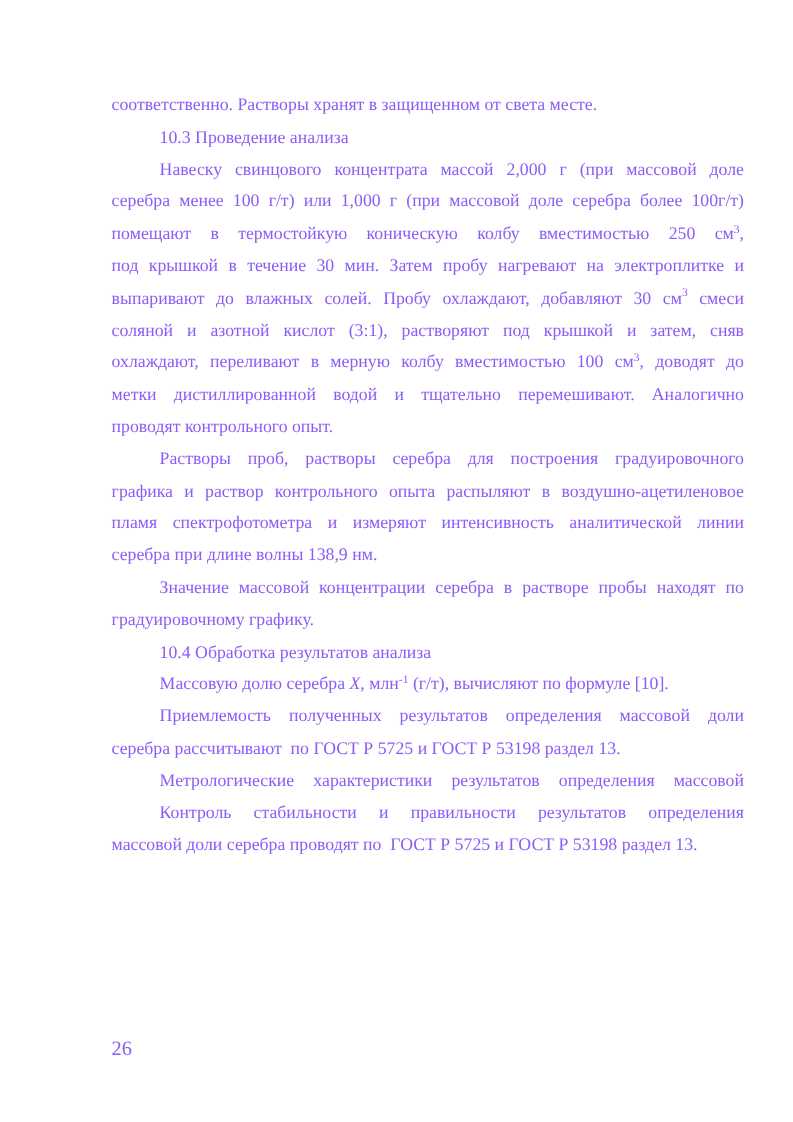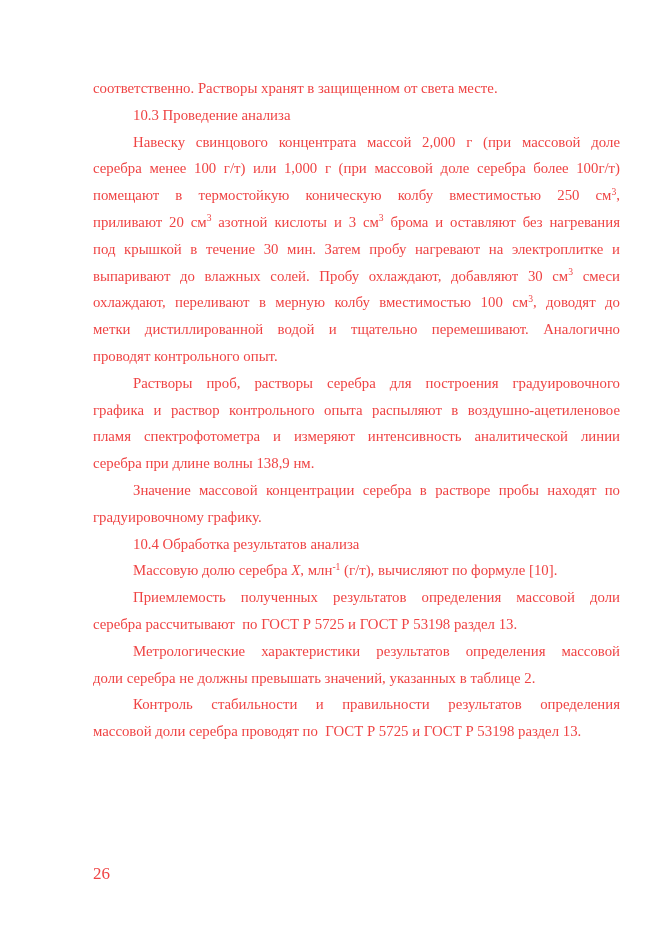"соответственно. Растворы хранят в" .page { color: #ef4444 -> #8b5cf6 }
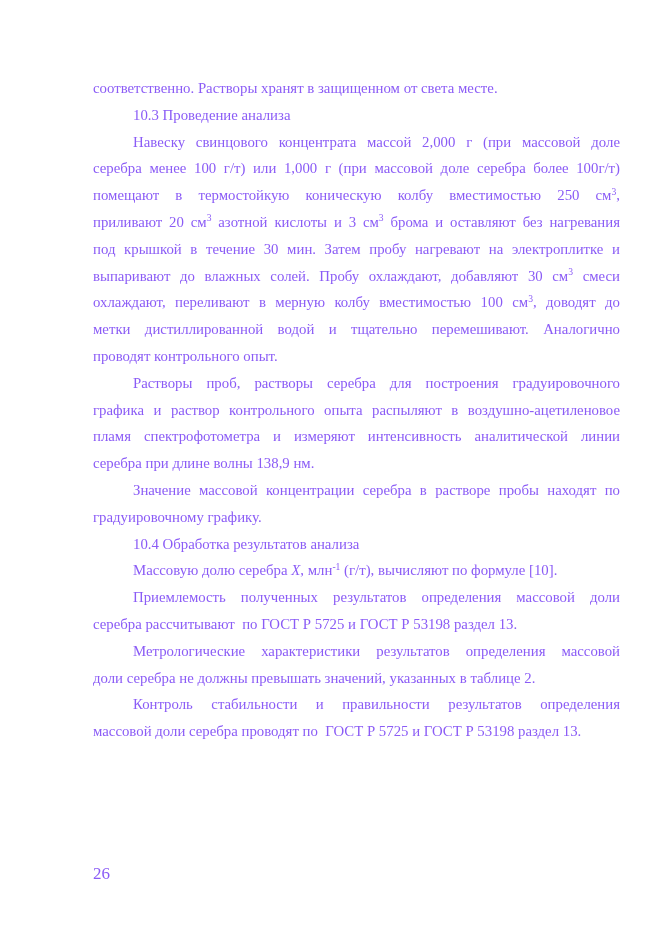"приливают 20 см3 азотной кислоты" div.line { html: <div><span>приливают 20 см</span><span>3</span><span> азотной кислоты и 3 см</span><span>3</span><span> брома и оставляют без нагревания</span></div> -> none }
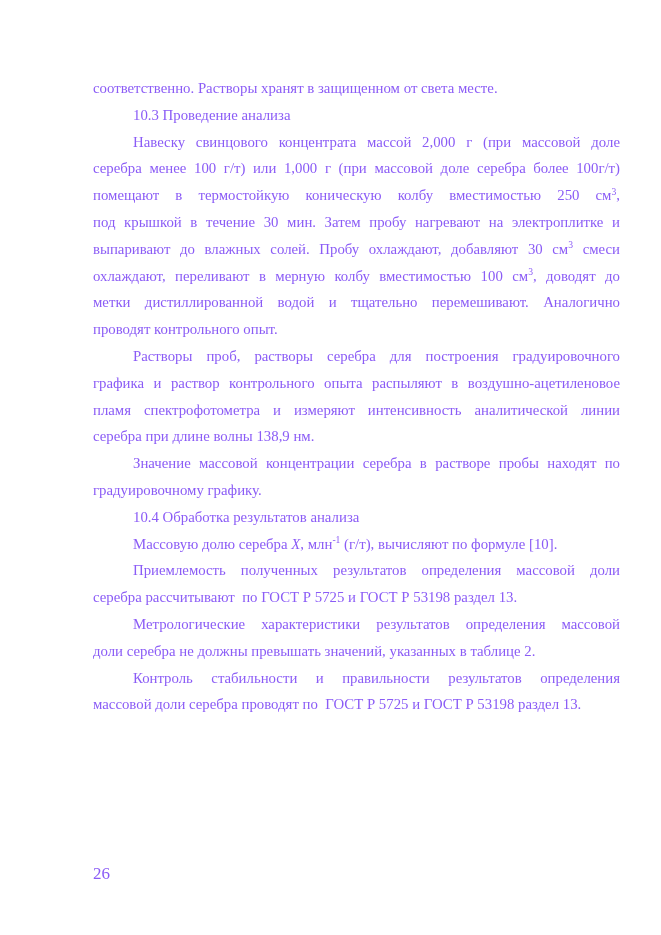"соляной и азотной кислот (3:1)," div.line { html: none -> <div><span>соляной и азотной кислот (3:1), растворяют под крышкой и затем, сняв</span></div> }
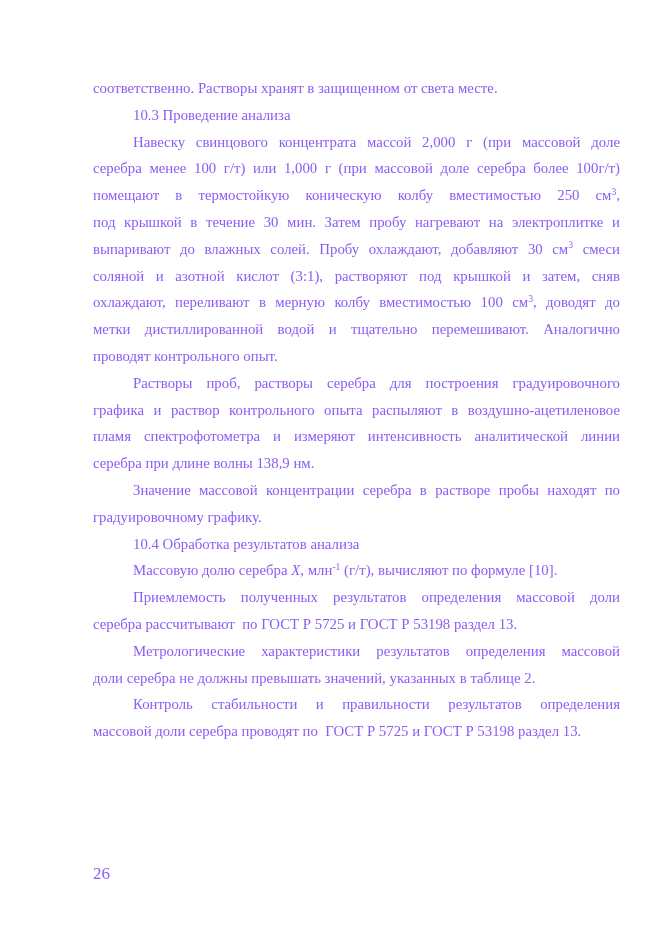"доли серебра не должны превышать" div.line { html: <div><span>доли серебра не должны превышать значений, указанных в таблице 2.</span></div> -> none }
